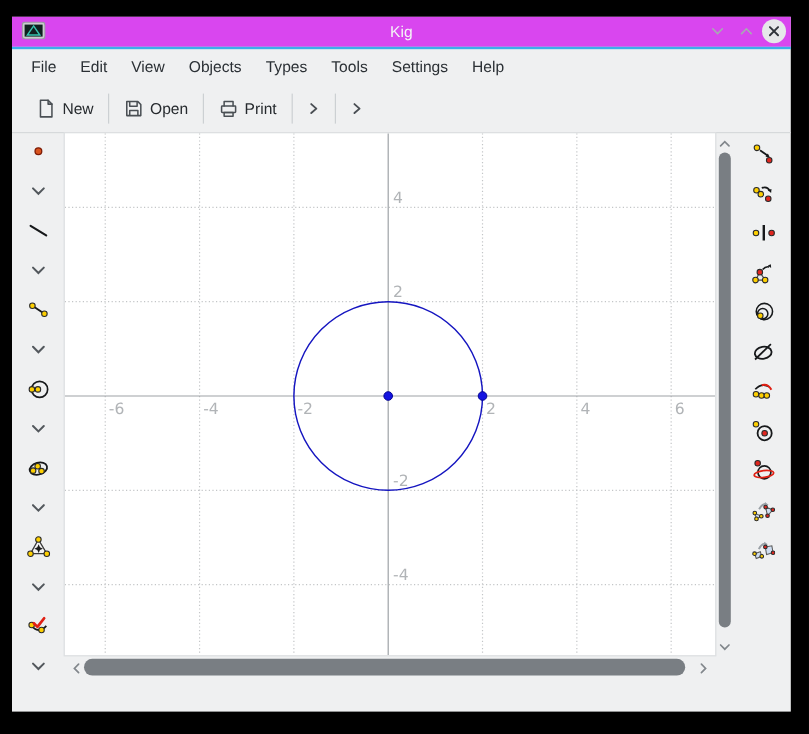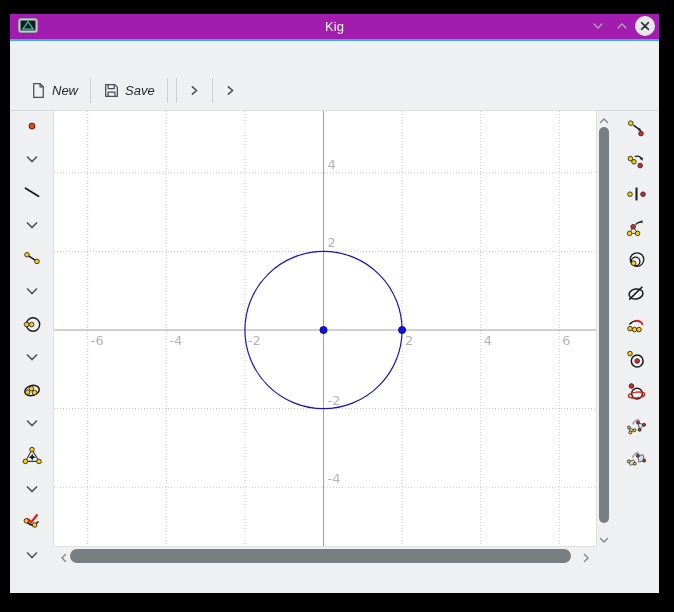"Kig" .titlebar { background: #a21caf -> #d946ef }
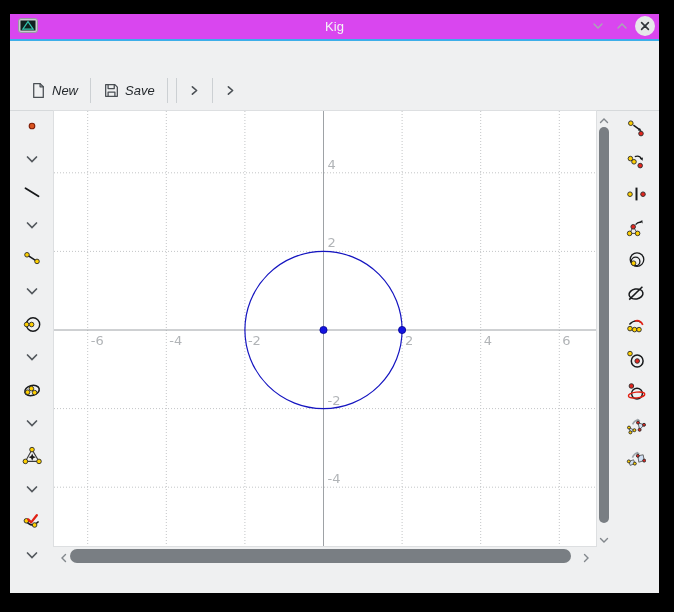"File" div.menubar { html: none -> <div> <div>File</div> <div>Edit</div> <div>View</div> <div>Objects</div> <div>Types</div> <div>Tools</div> <div>Settings</div> <div>Help</div> </div> }
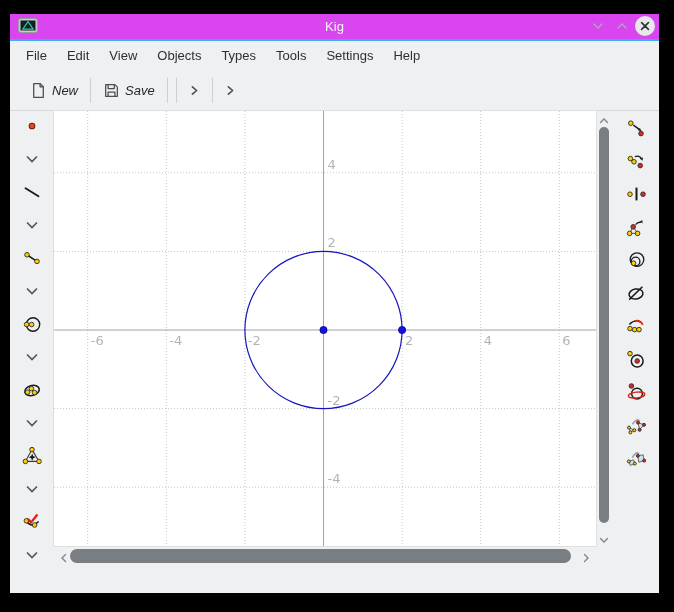"New" .tb-btn { font-style: italic -> none }
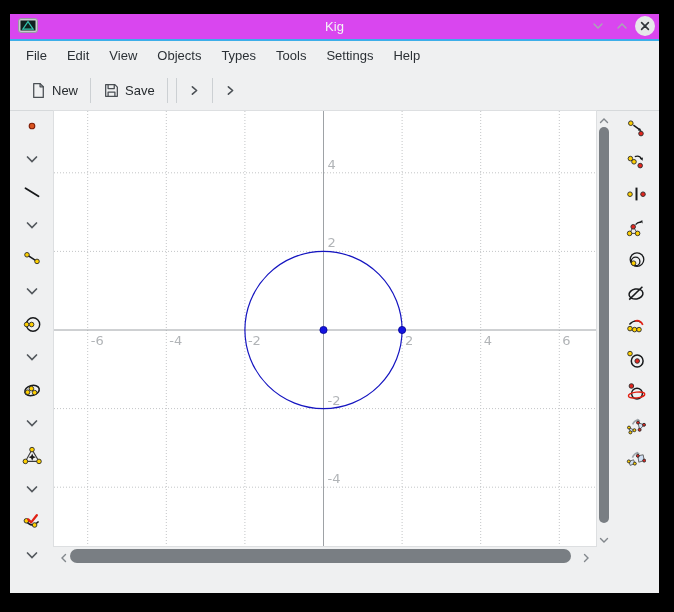"Save" span { text: Save -> Open }
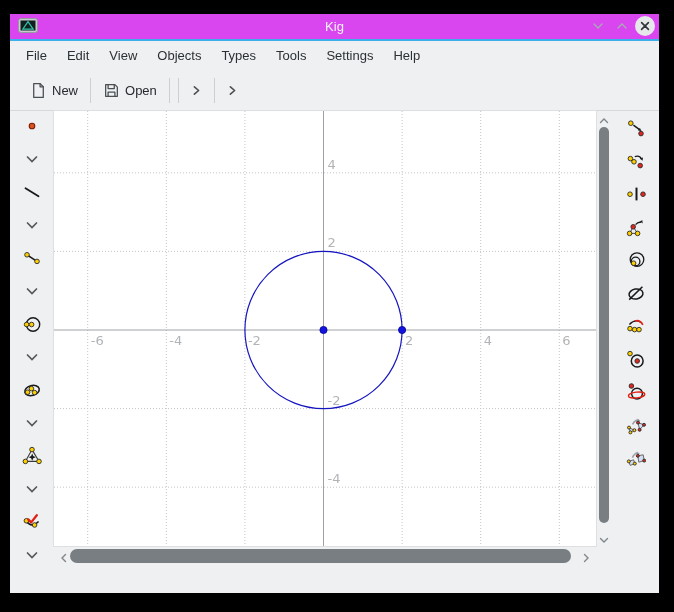"Print" button.tb-btn { html: none -> <button> <span> <svg> <rect></rect> <path></path> <path></path> </svg> </span> <span>Print</span> </button> }
